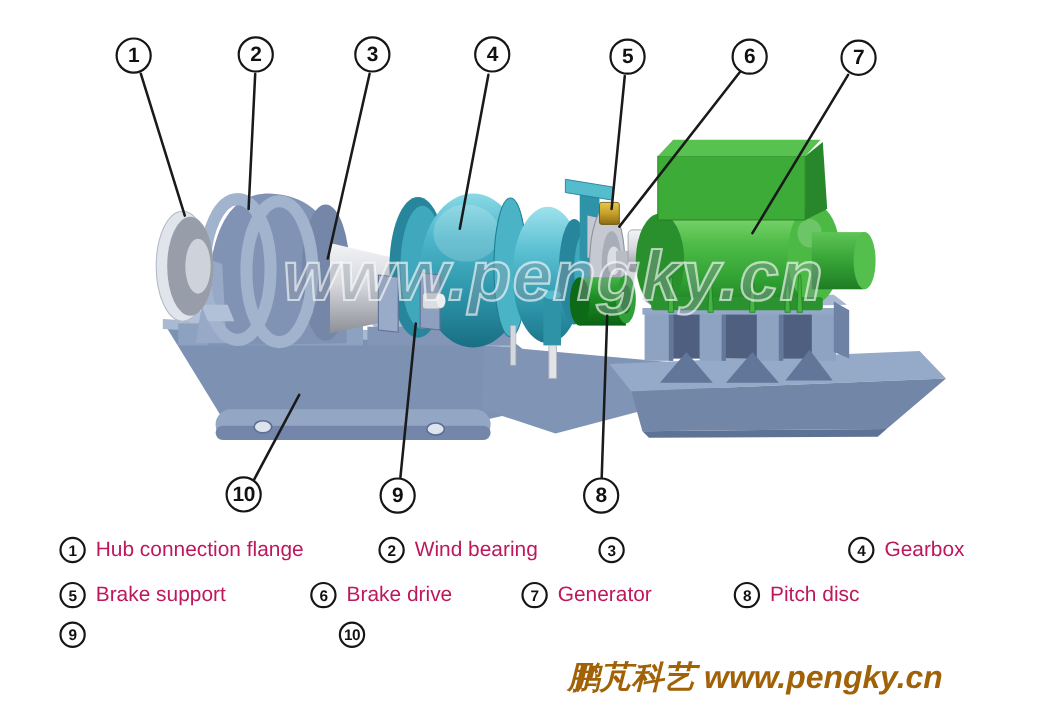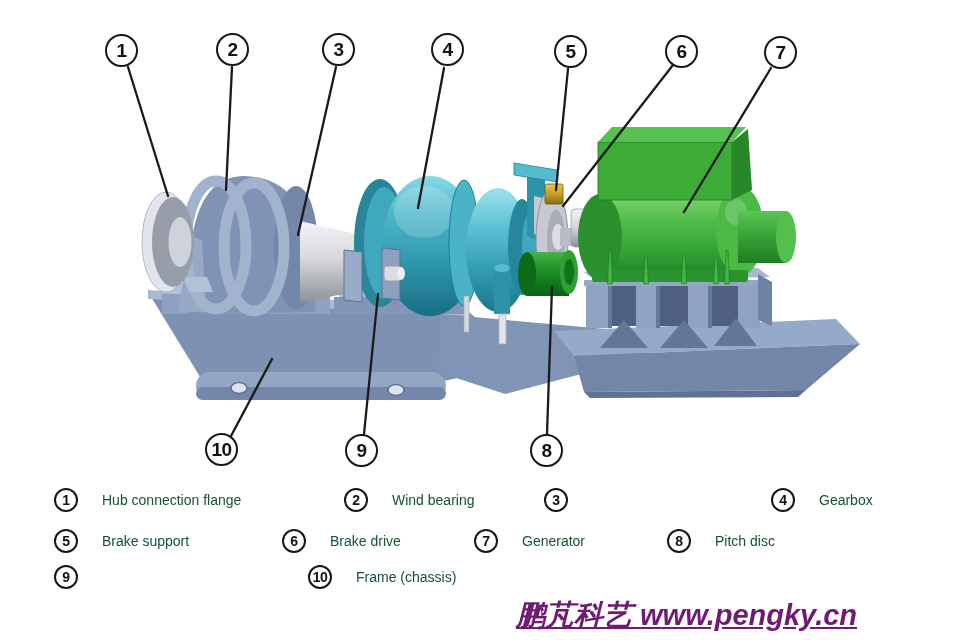"www.pengky.cn" div { html: none -> <div>www.pengky.cn</div> }
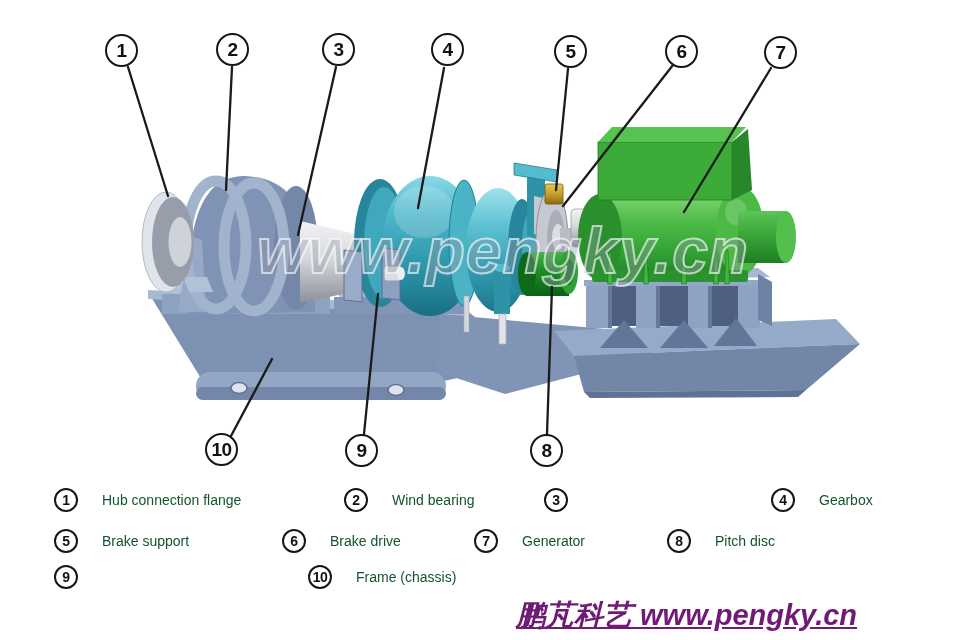"Hub connection flange" .legend-label { color: #14532d -> #be185d; font-size: 14px -> 19px; margin-left: 24px -> 9px }
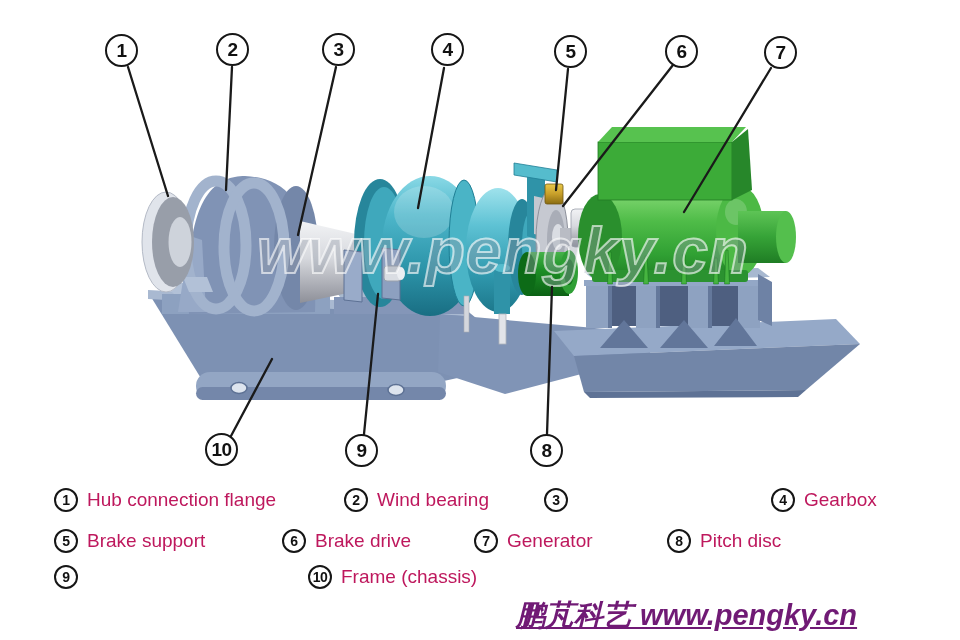"Frame (chassis)" span.legend-label { html: <span>Frame (chassis)</span> -> none }
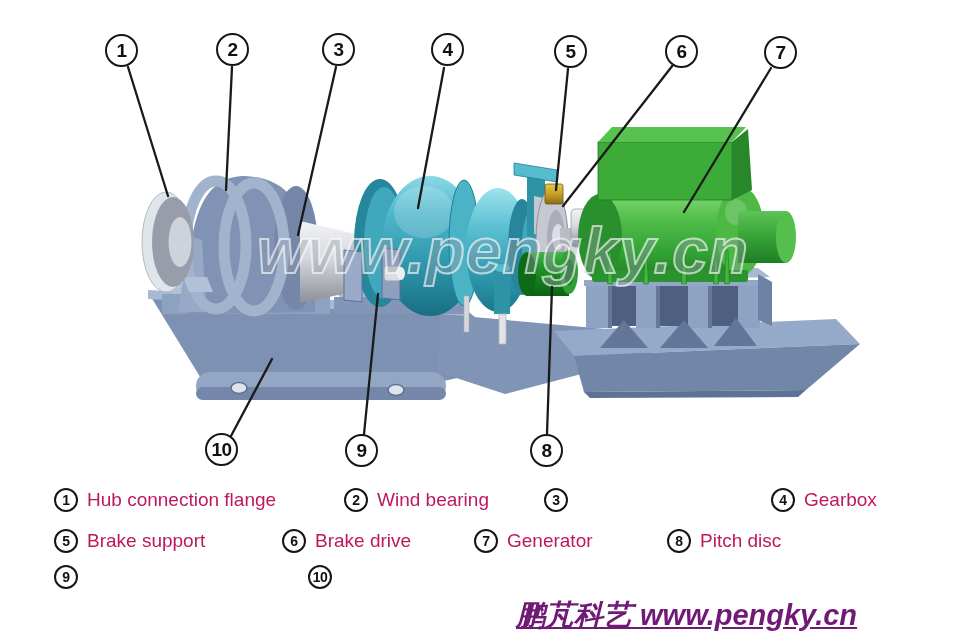"鹏芃科艺 www.pengky.cn" #footer { color: #701a75 -> #a16207; text-decoration: underline -> none }
